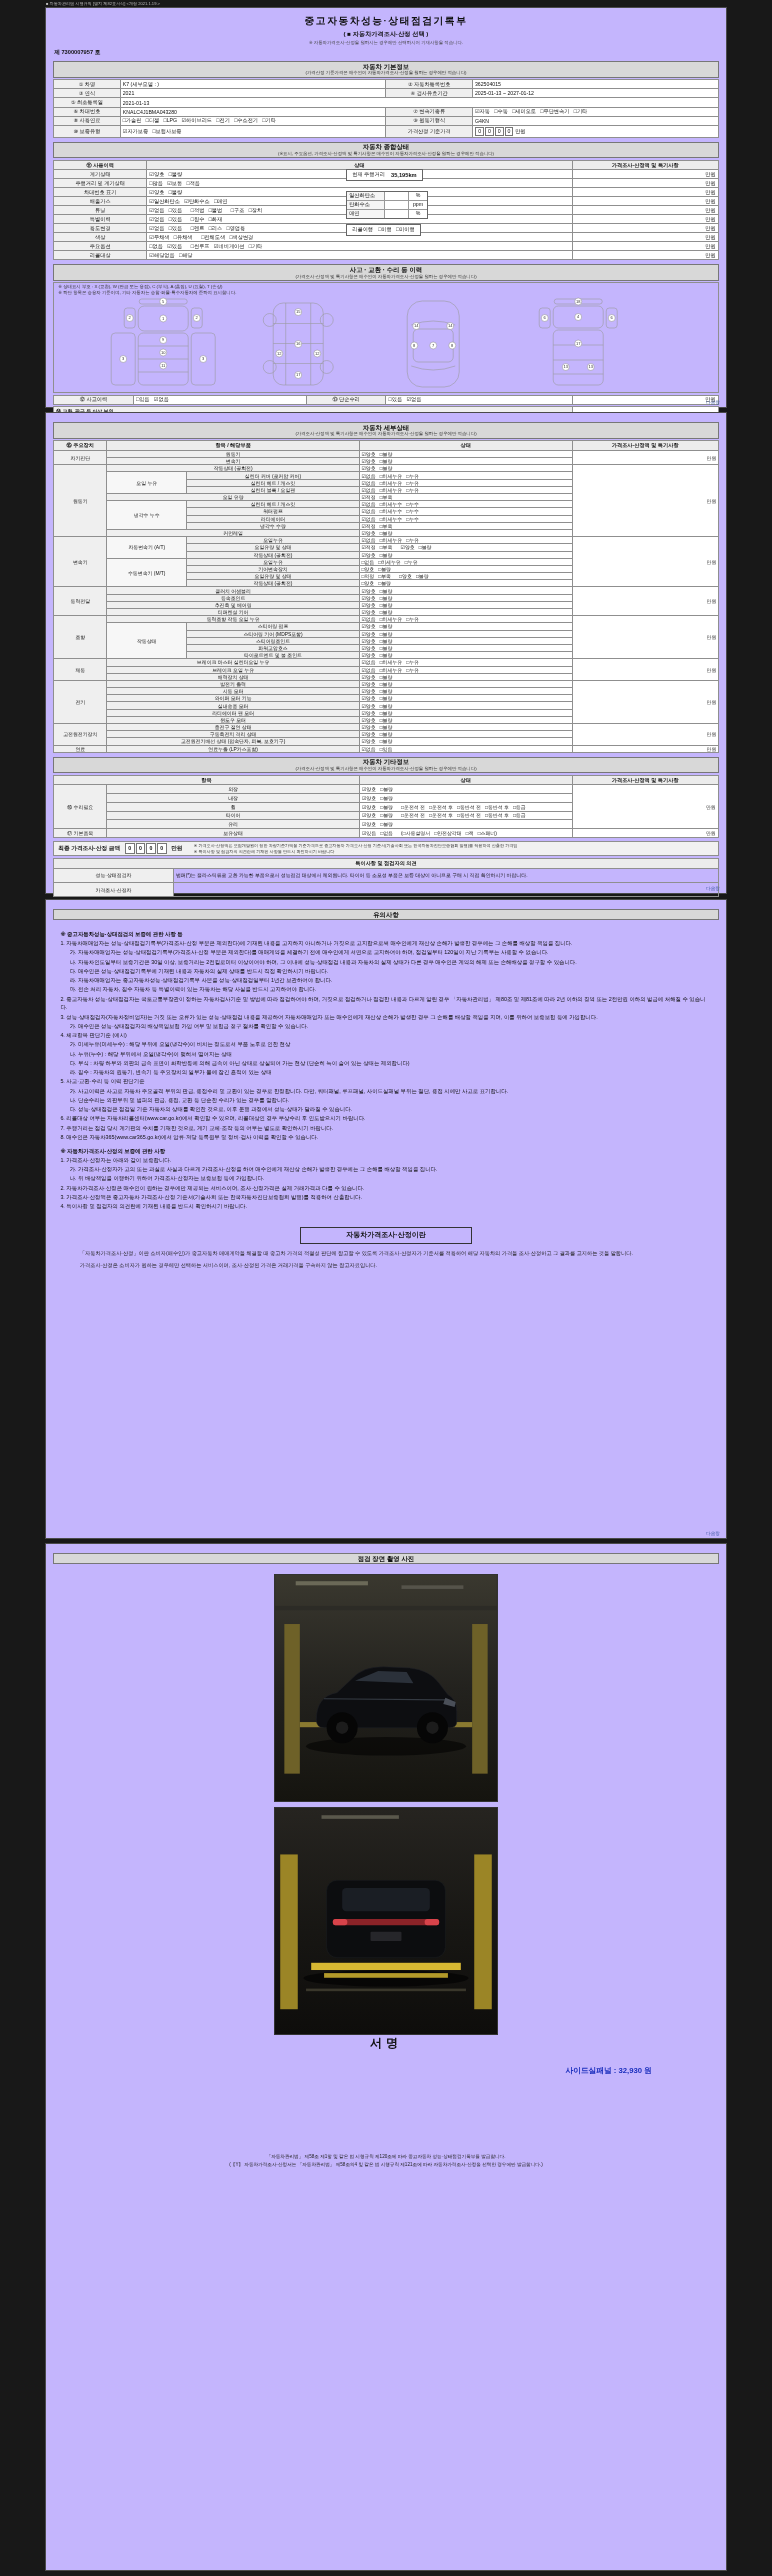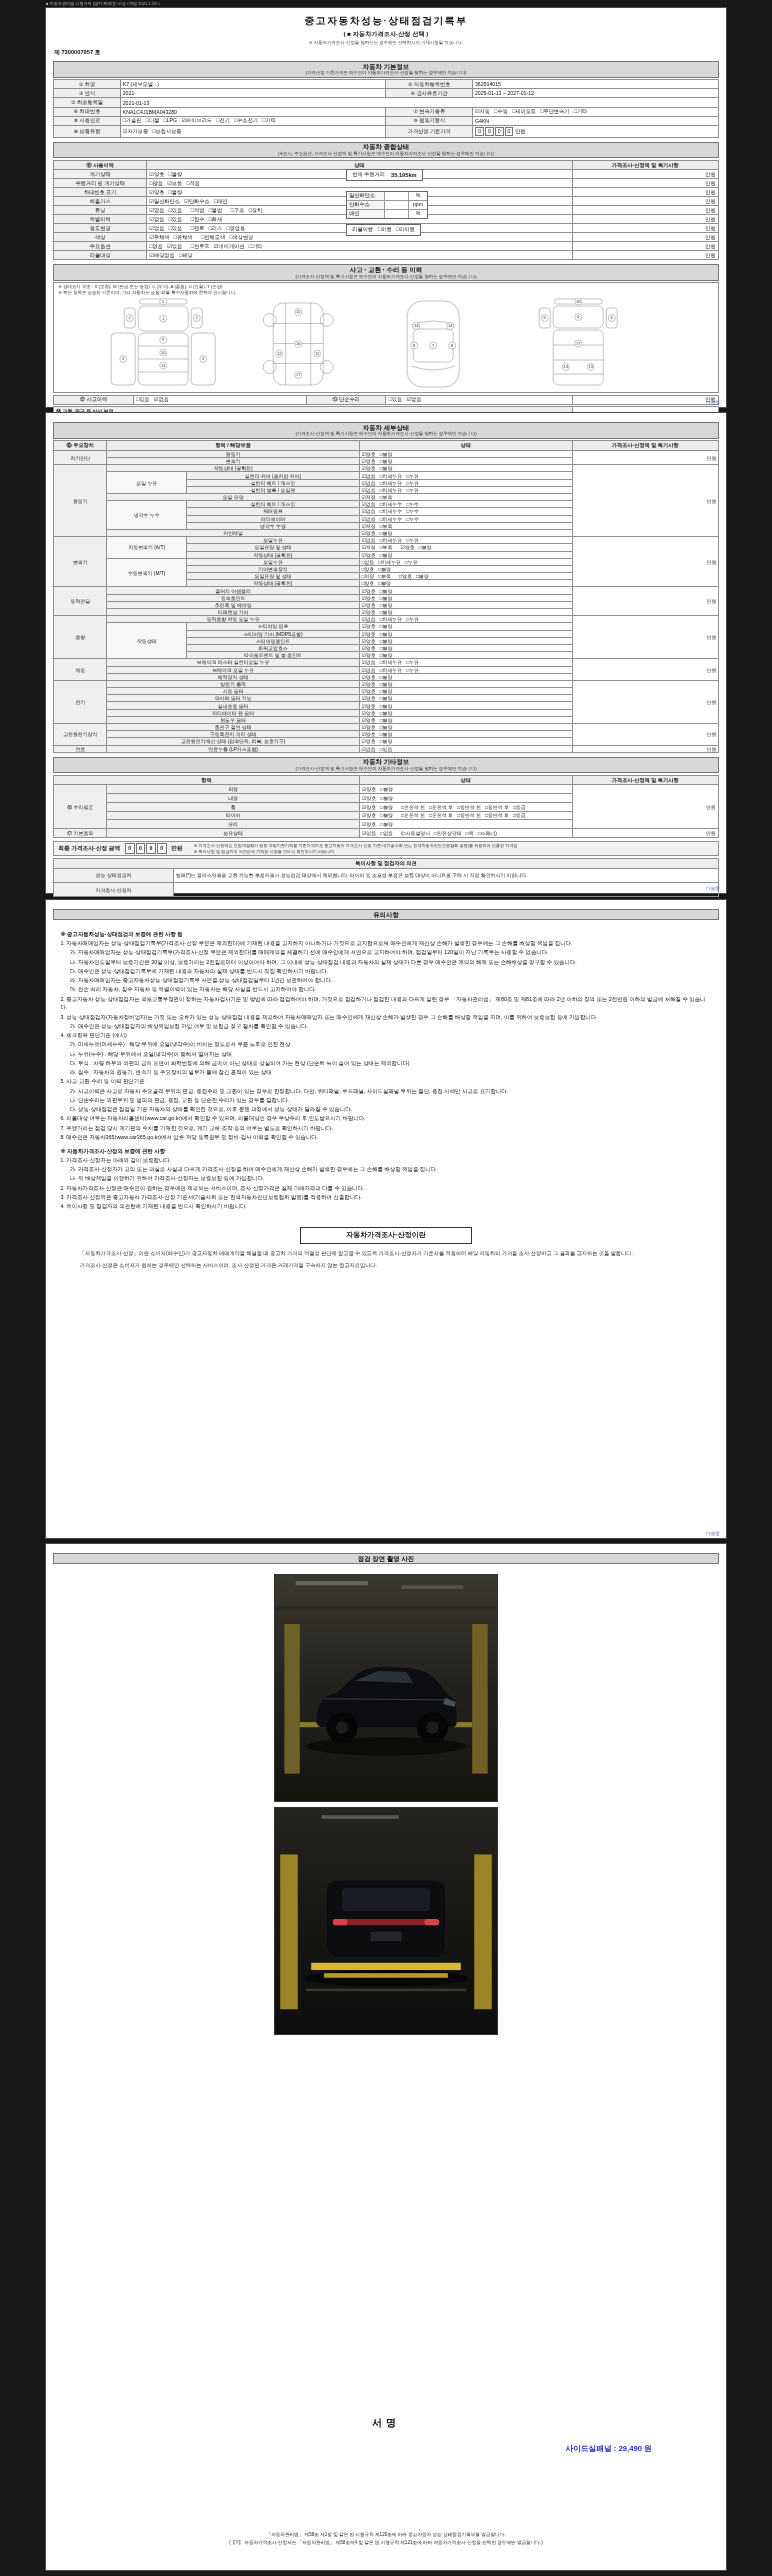"중고자동차성능·상태점검기록부" .page { background: #ffffff -> #c4b5fd }
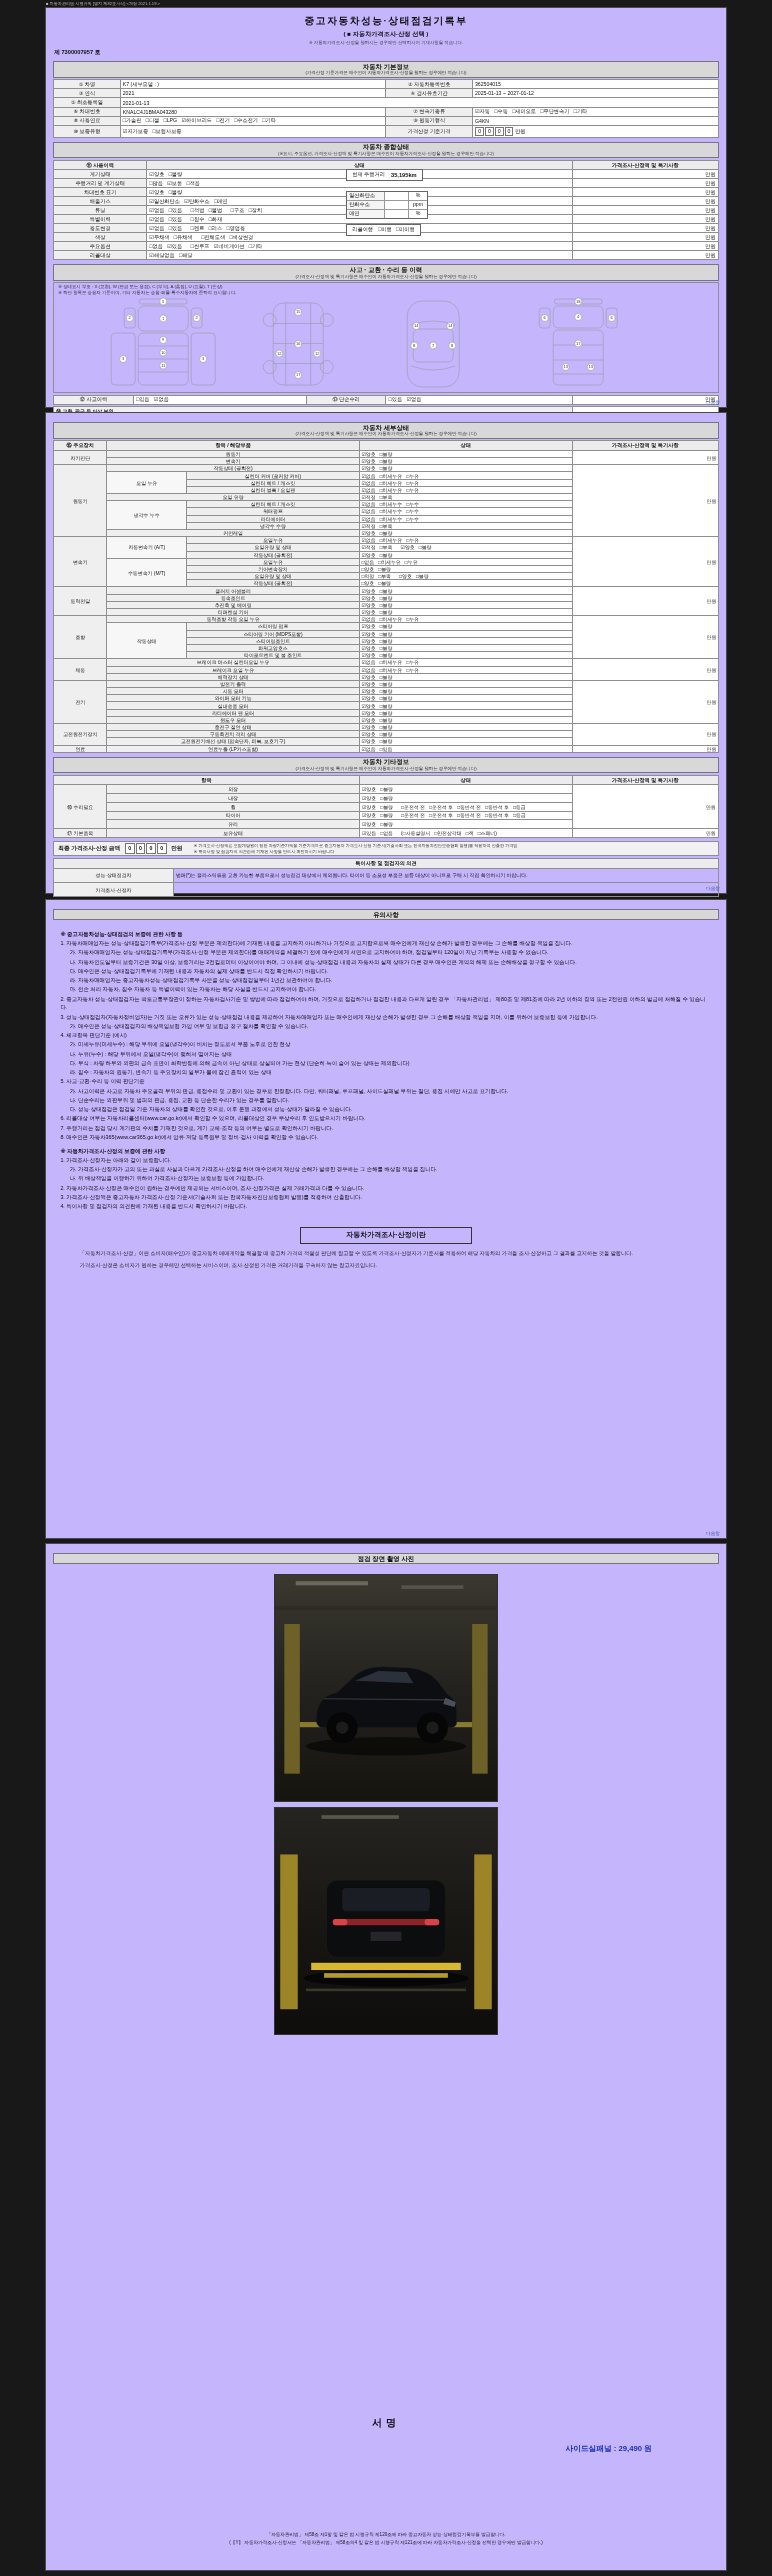"서명" .sign-title { font-size: 10px -> 12px; margin-top: 381px -> none }
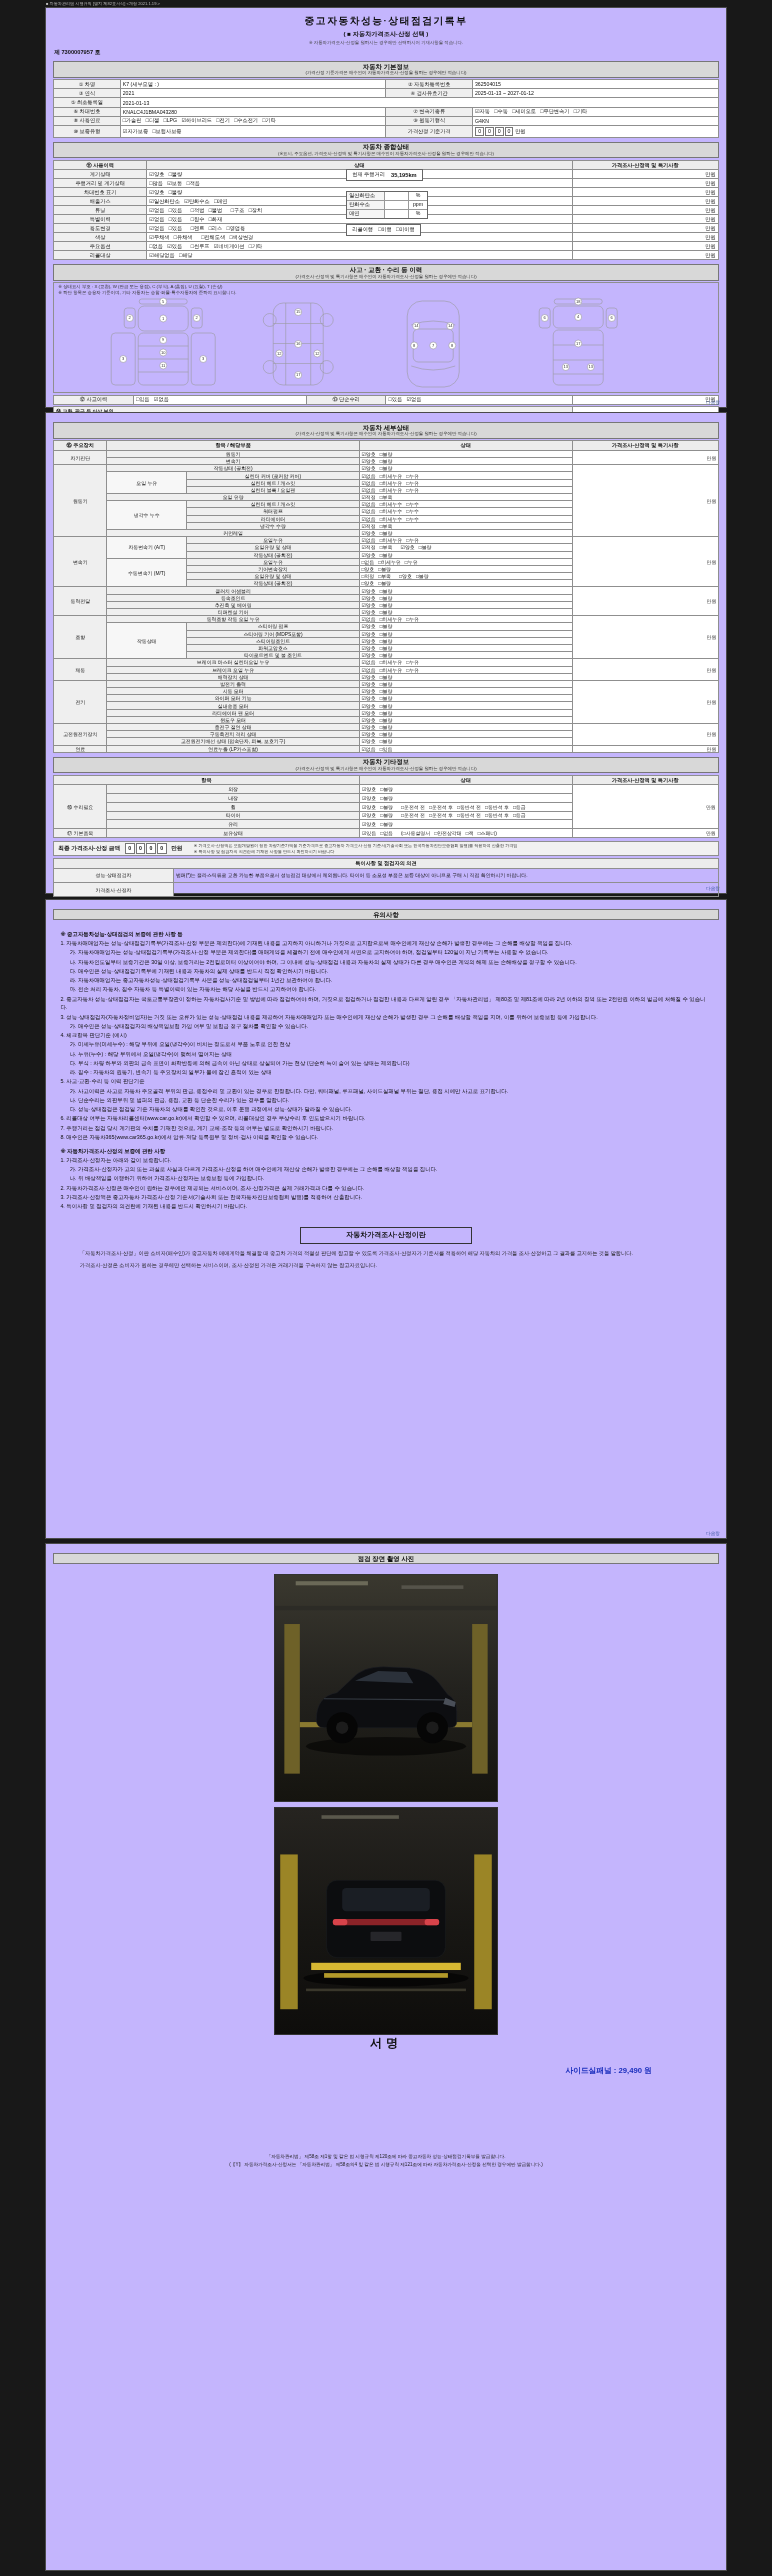"29,490 원" span { text: 29,490 -> 32,930 }
